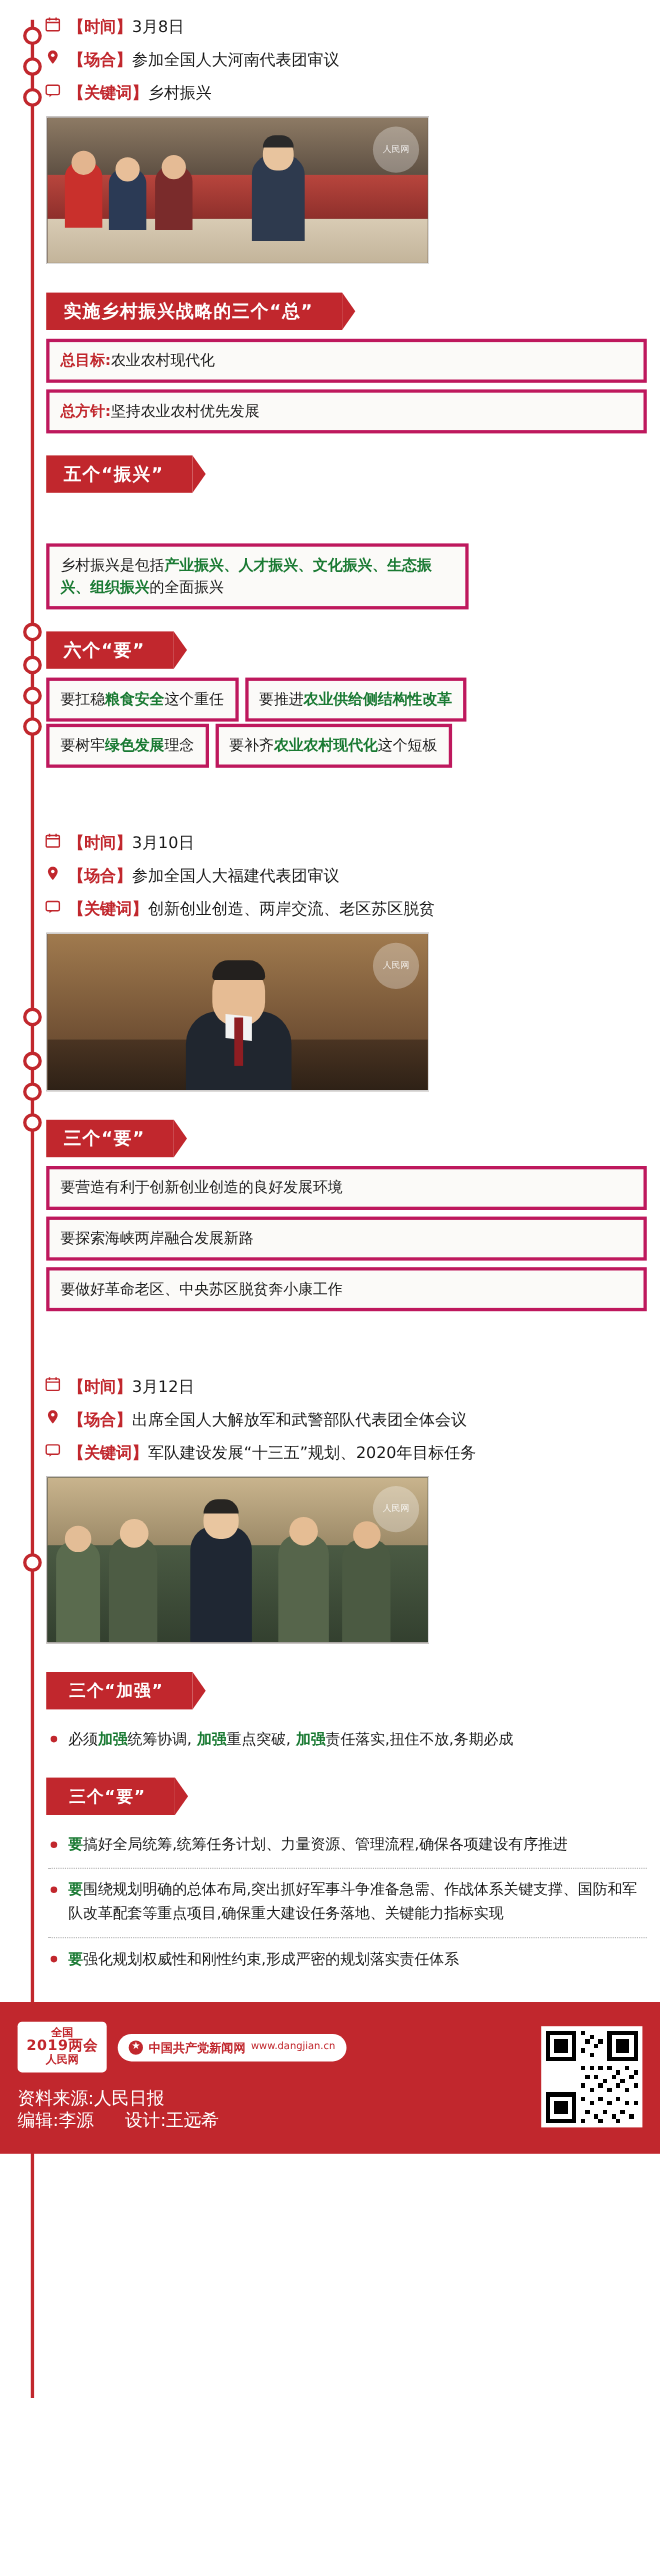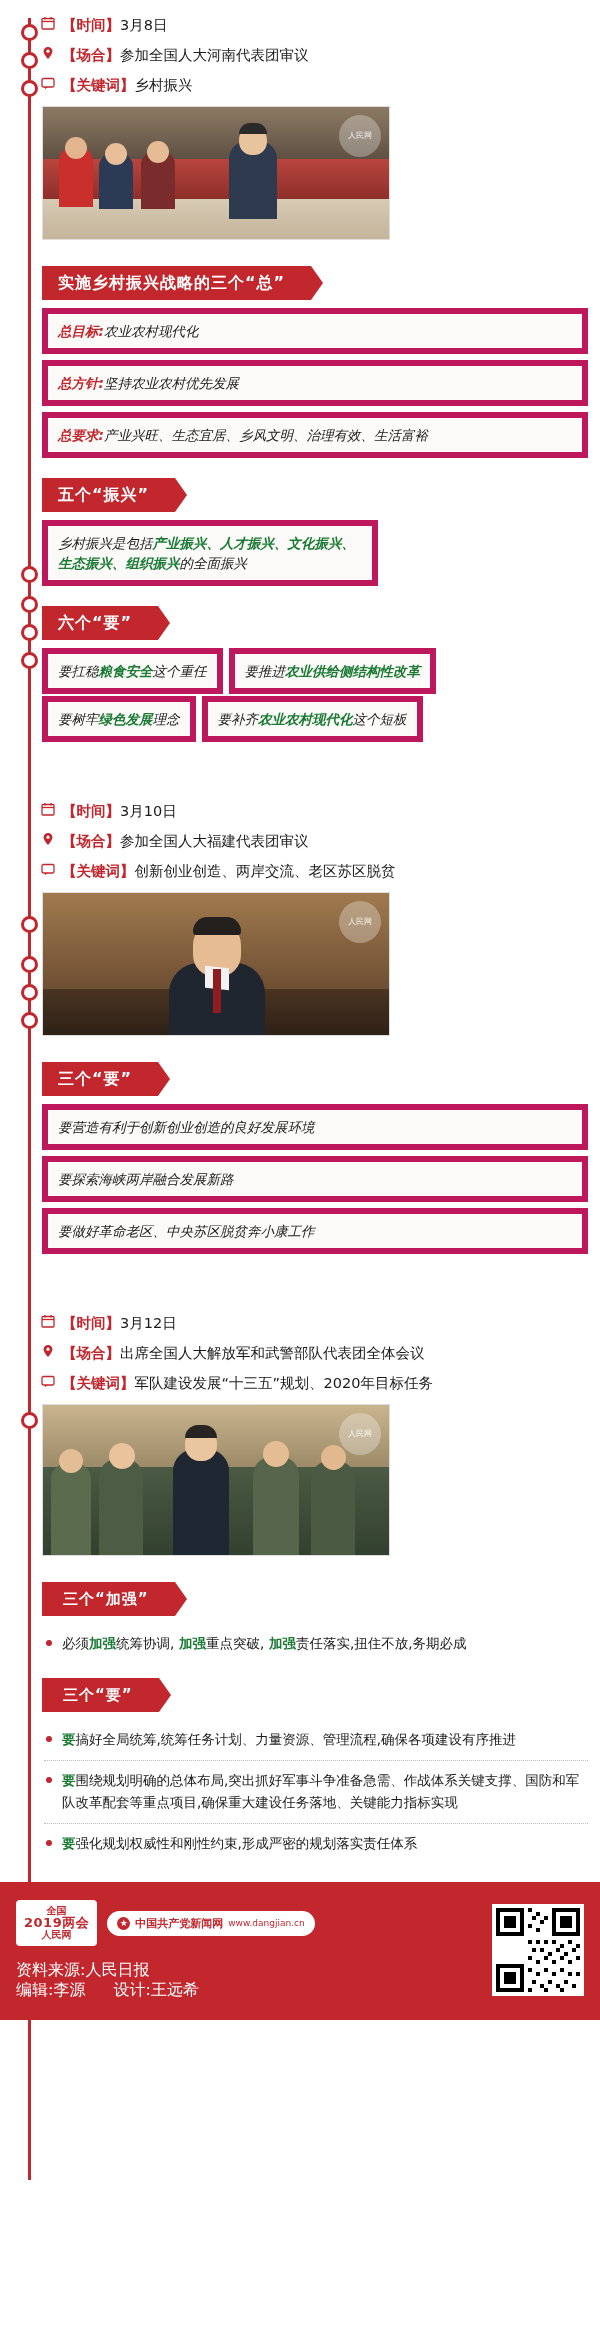"总目标:农业农村现代化" .item { border: 6px solid #be185d -> 3px solid #be185d; font-style: italic -> none }
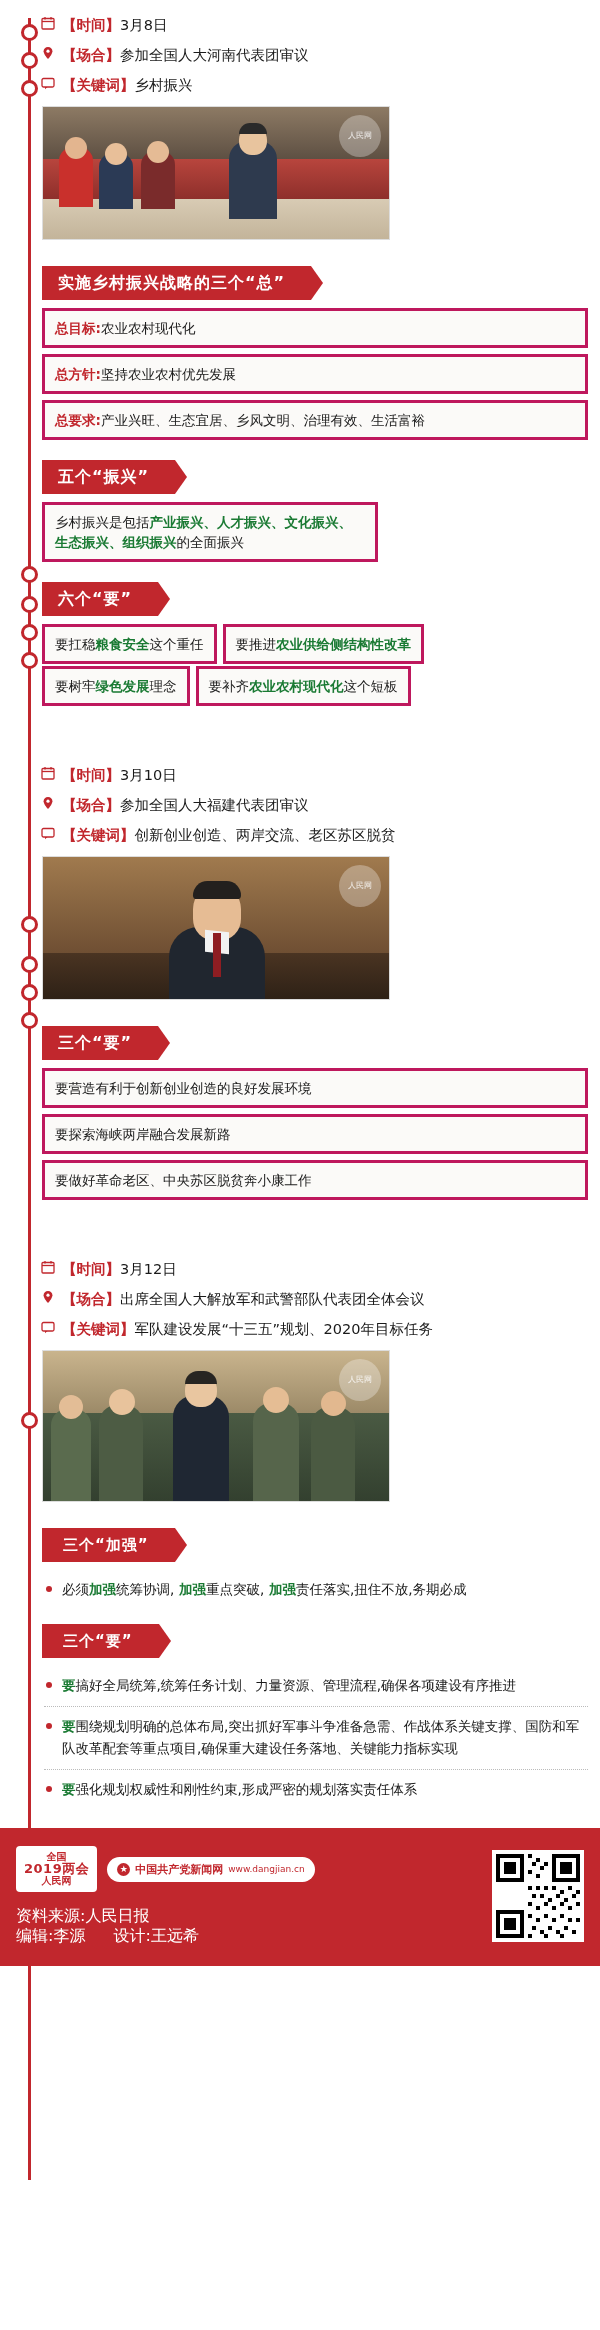"总要求:产业兴旺、生态宜居、乡风文明、治理有效、生活富裕" div.item { html: <div> <span>总要求:</span><span>产业兴旺、生态宜居、乡风文明、治理有效、生活富裕</span> </div> -> none }
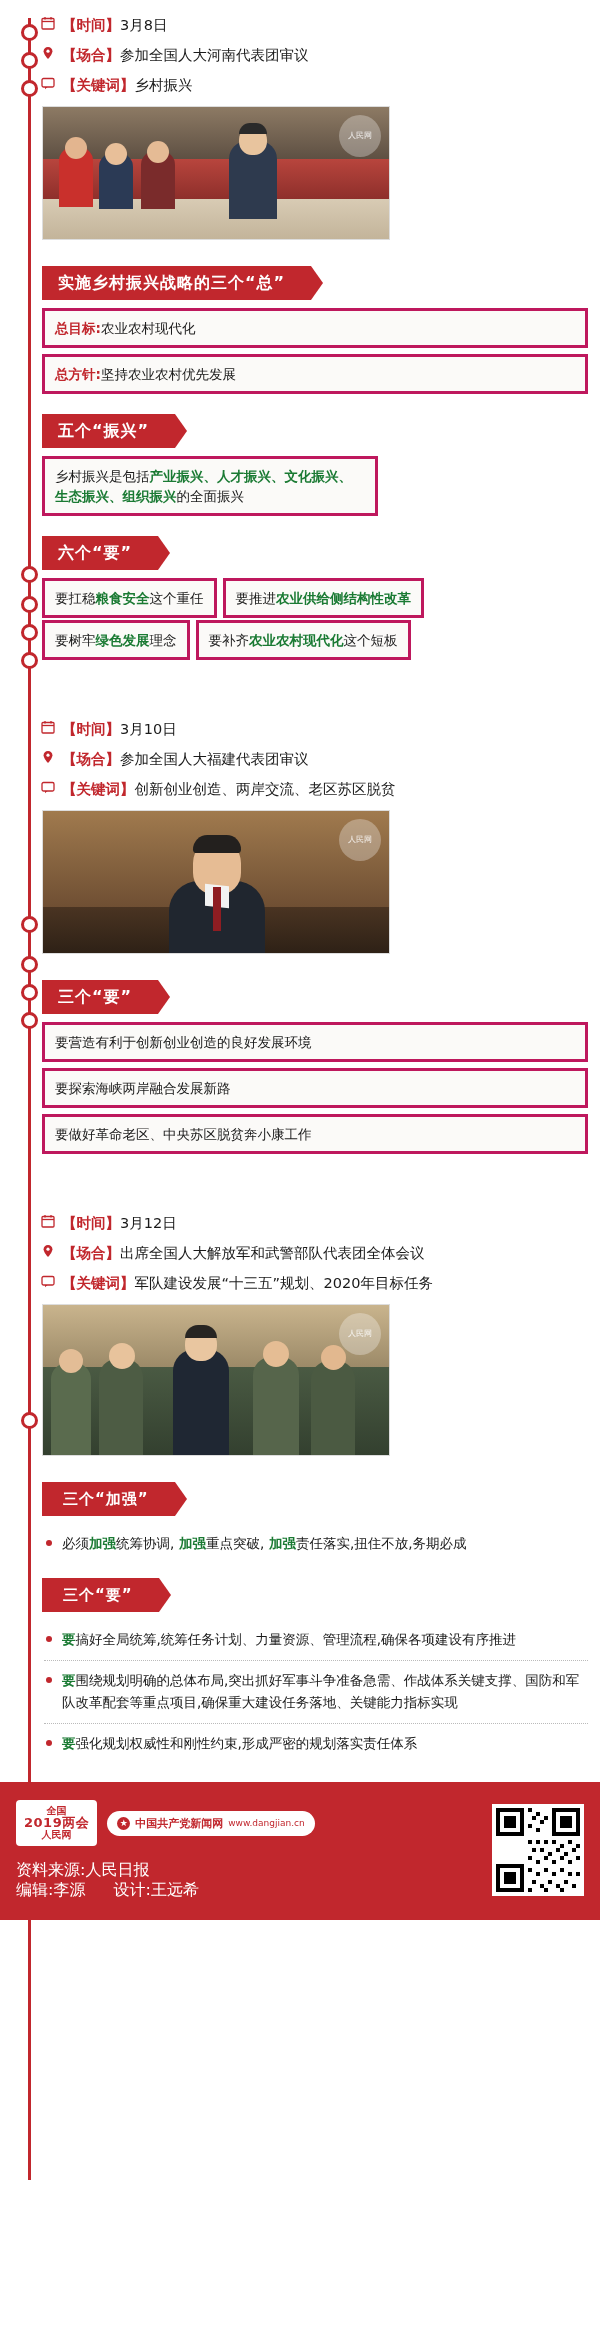"乡村振兴是包括产业振兴、人才振兴、文化振兴、生态振兴、组织振兴的全面振兴" div.item { margin-top: none -> 38px; width: 336px -> 384px }
